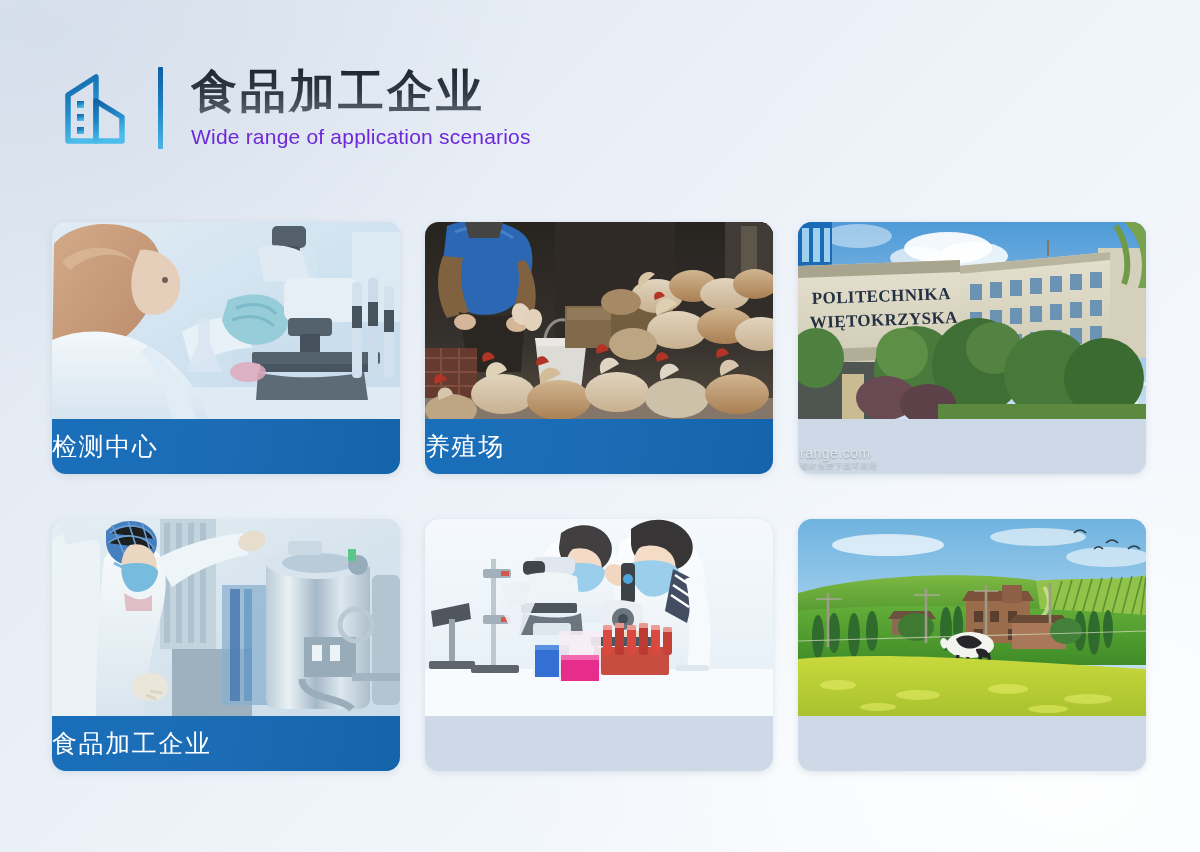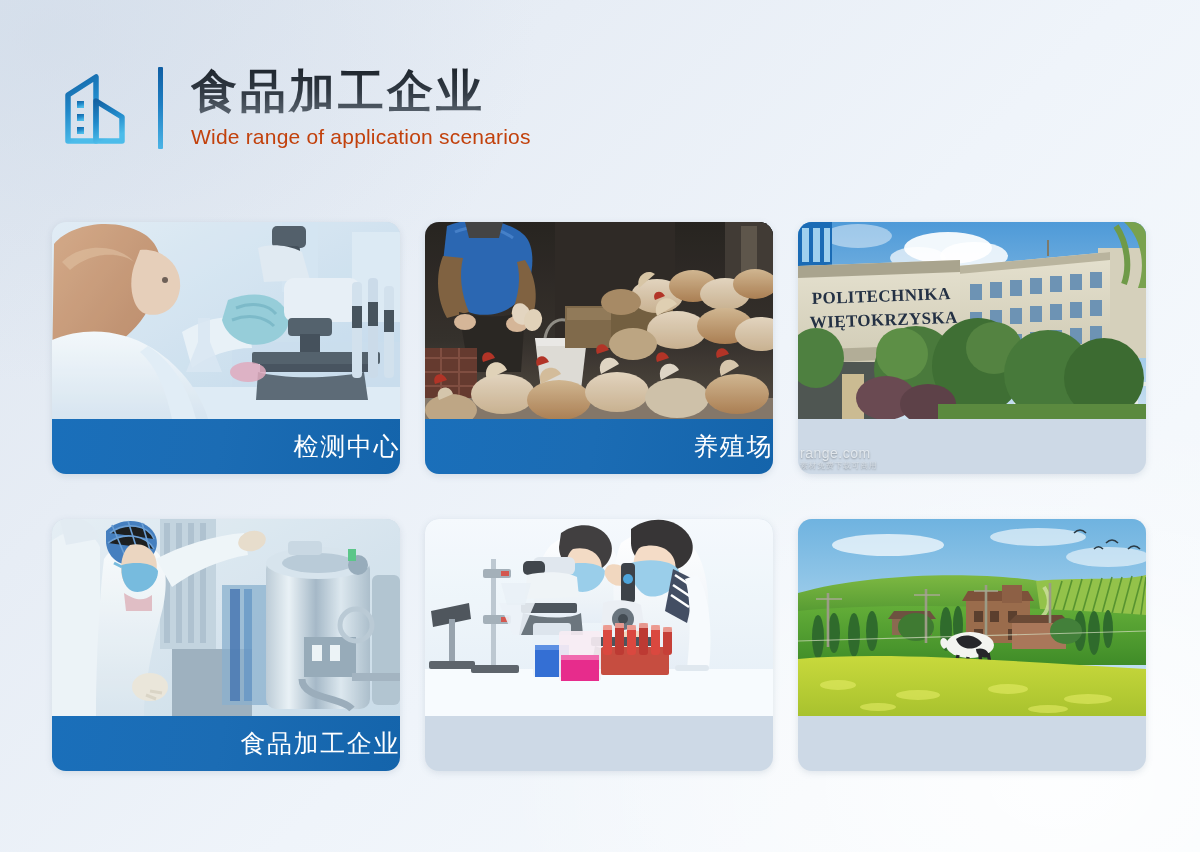"Wide range of application scenarios" .header-subtitle { color: #c2410c -> #6d28d9 }
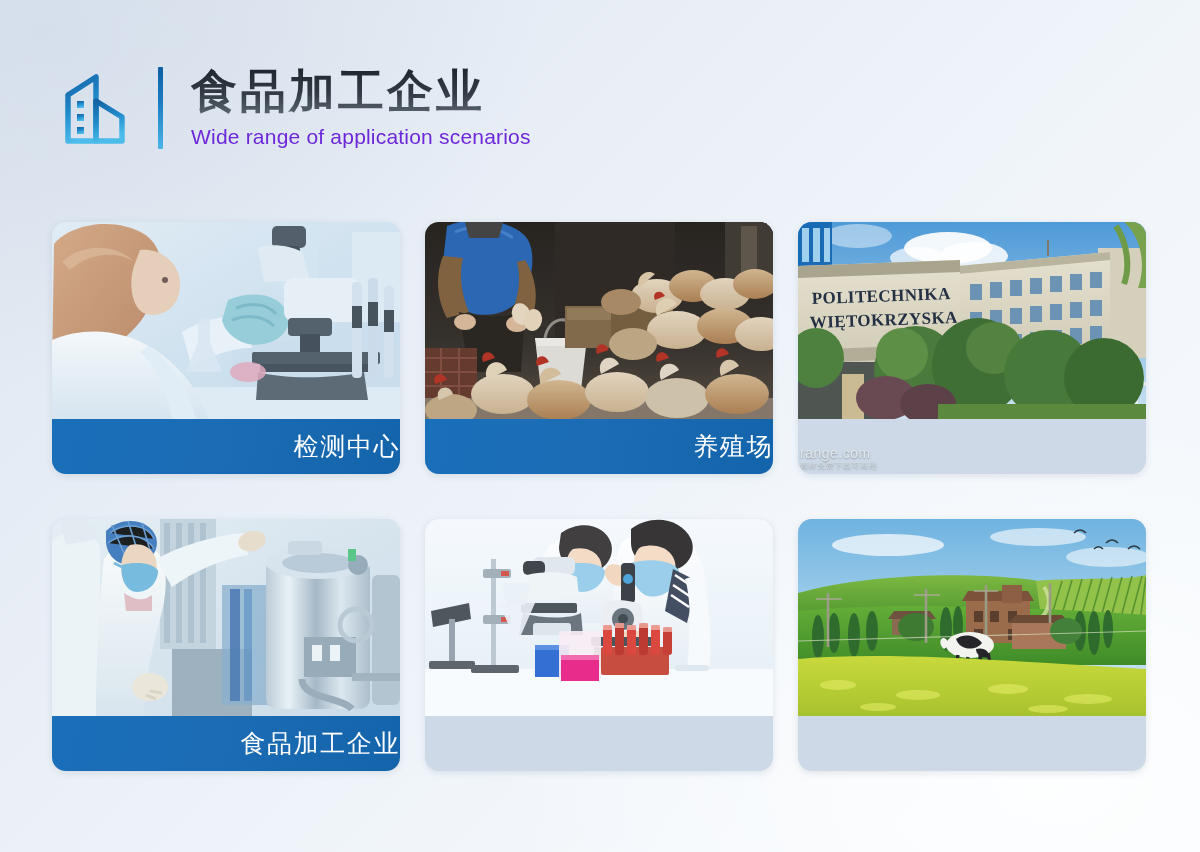"检测中心" .card-label { justify-content: flex-end -> flex-start }
